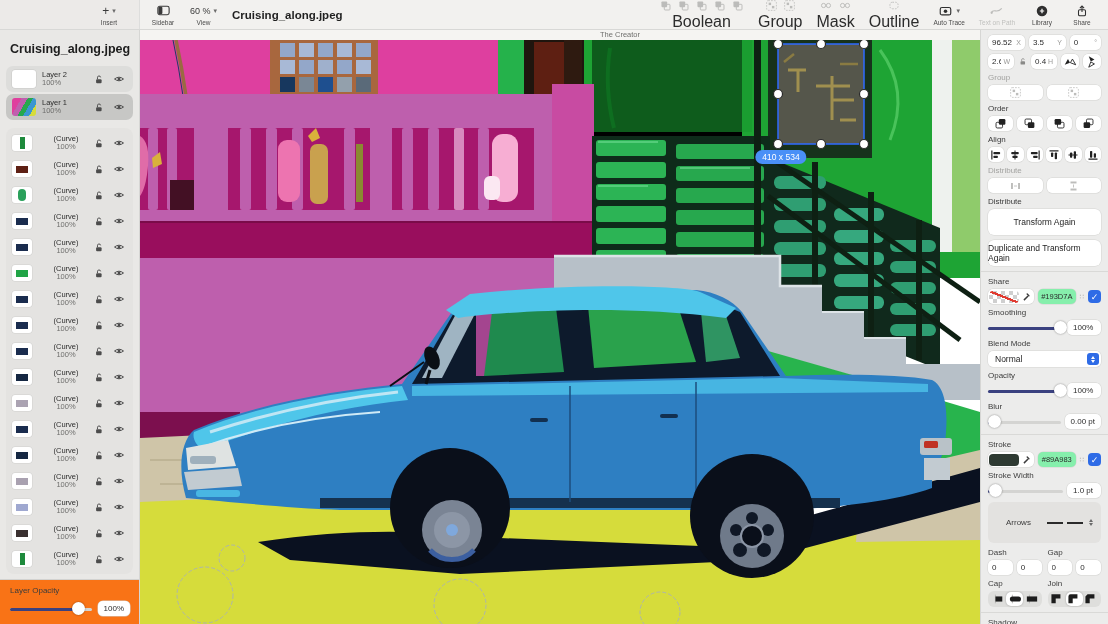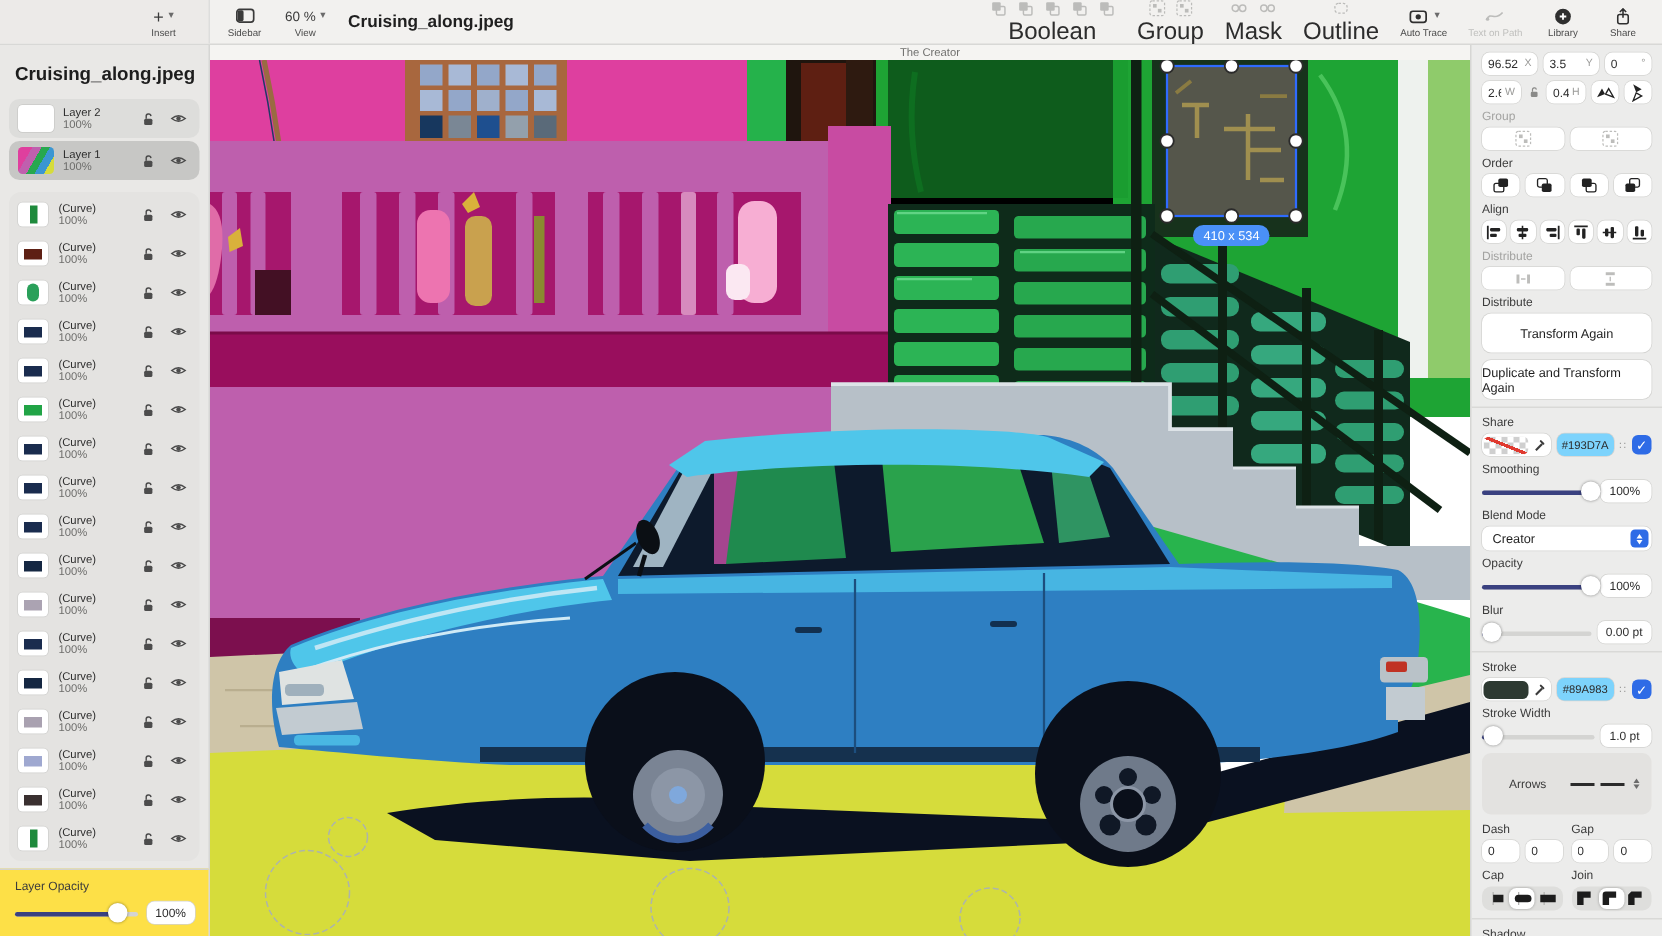"(Curve)" .curve-row { text-align: none -> center }
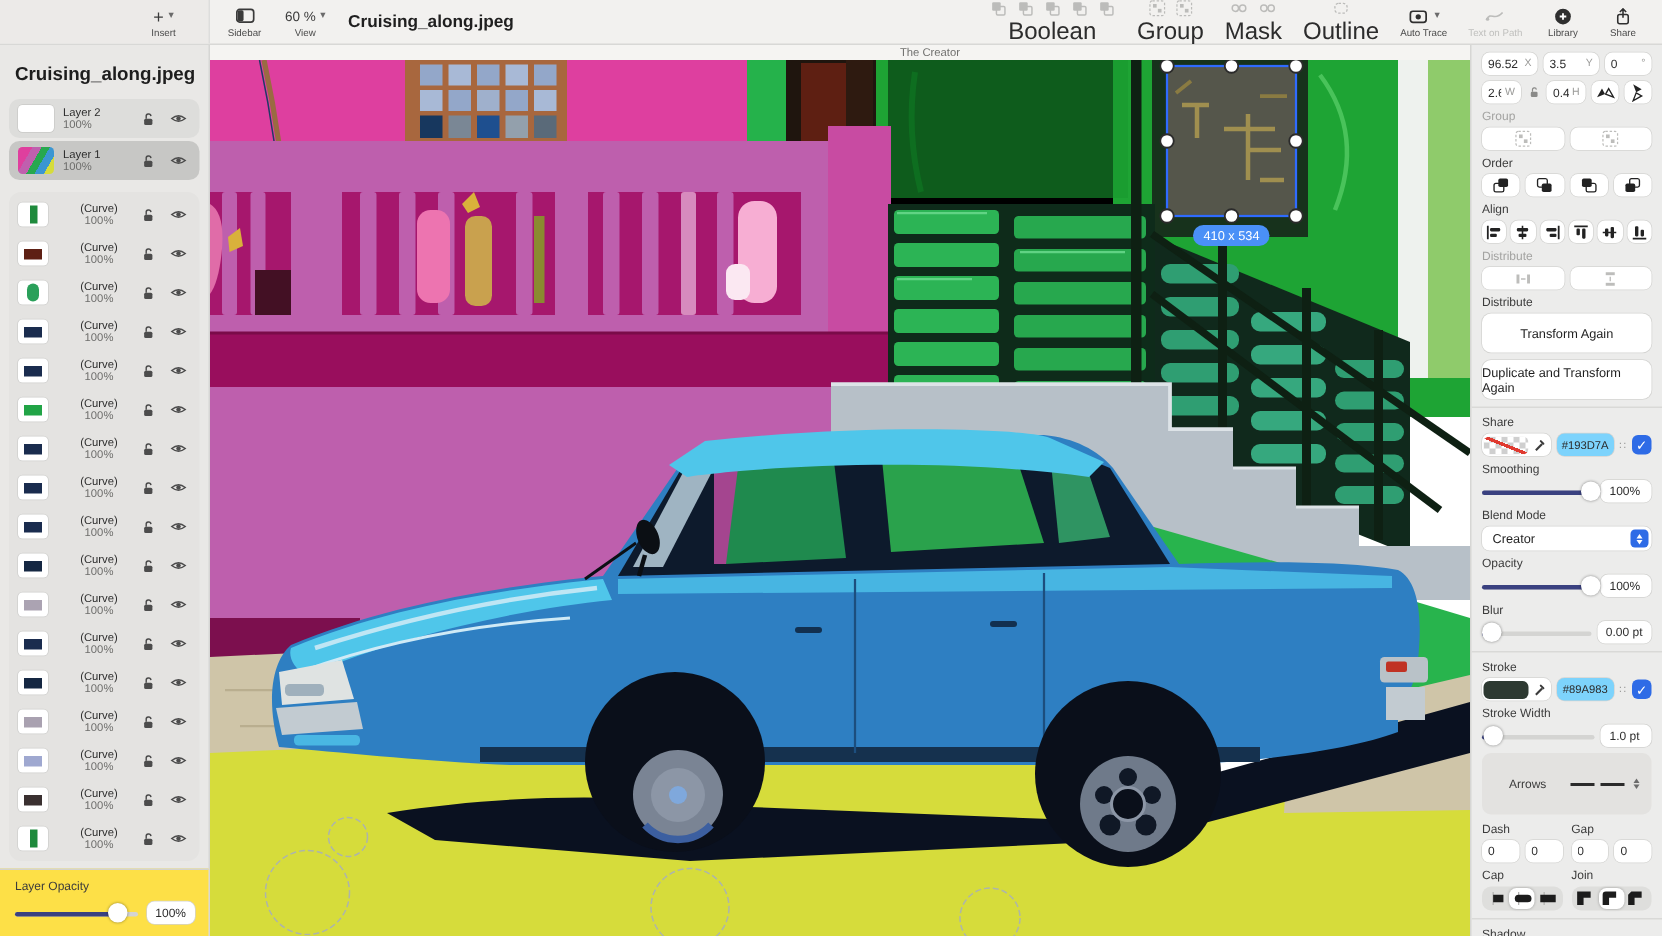"410 x 534" .sel-badge { left: 681px -> 641px }
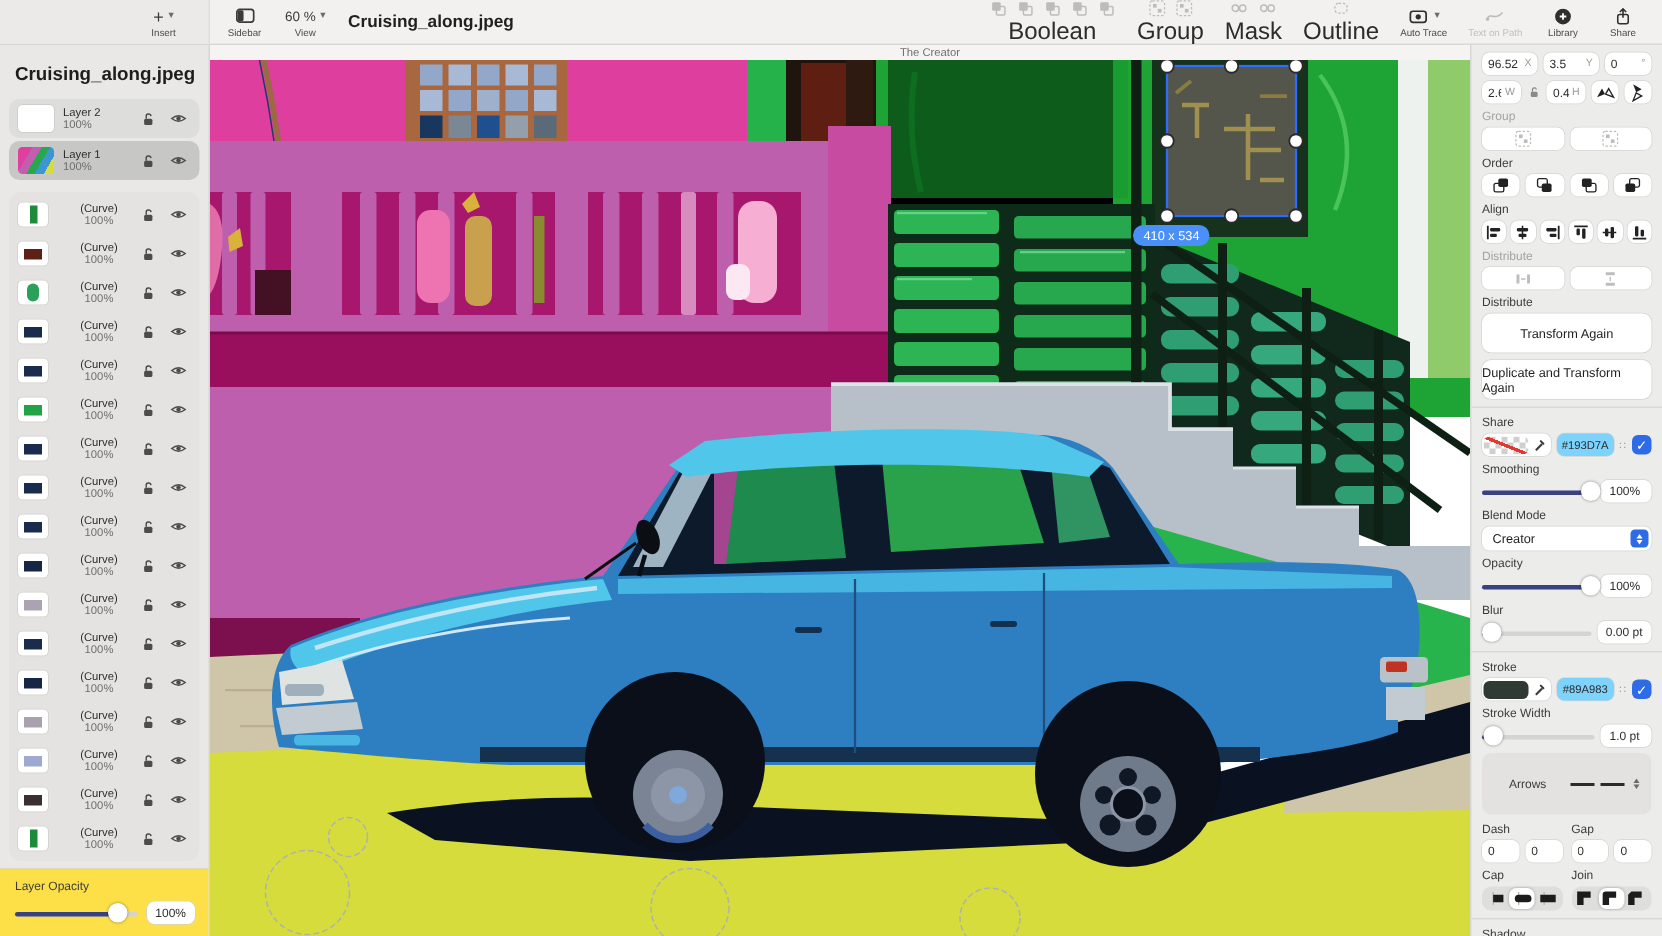"#193D7A" .hexfield { background: #7dd3fc -> #86efac }
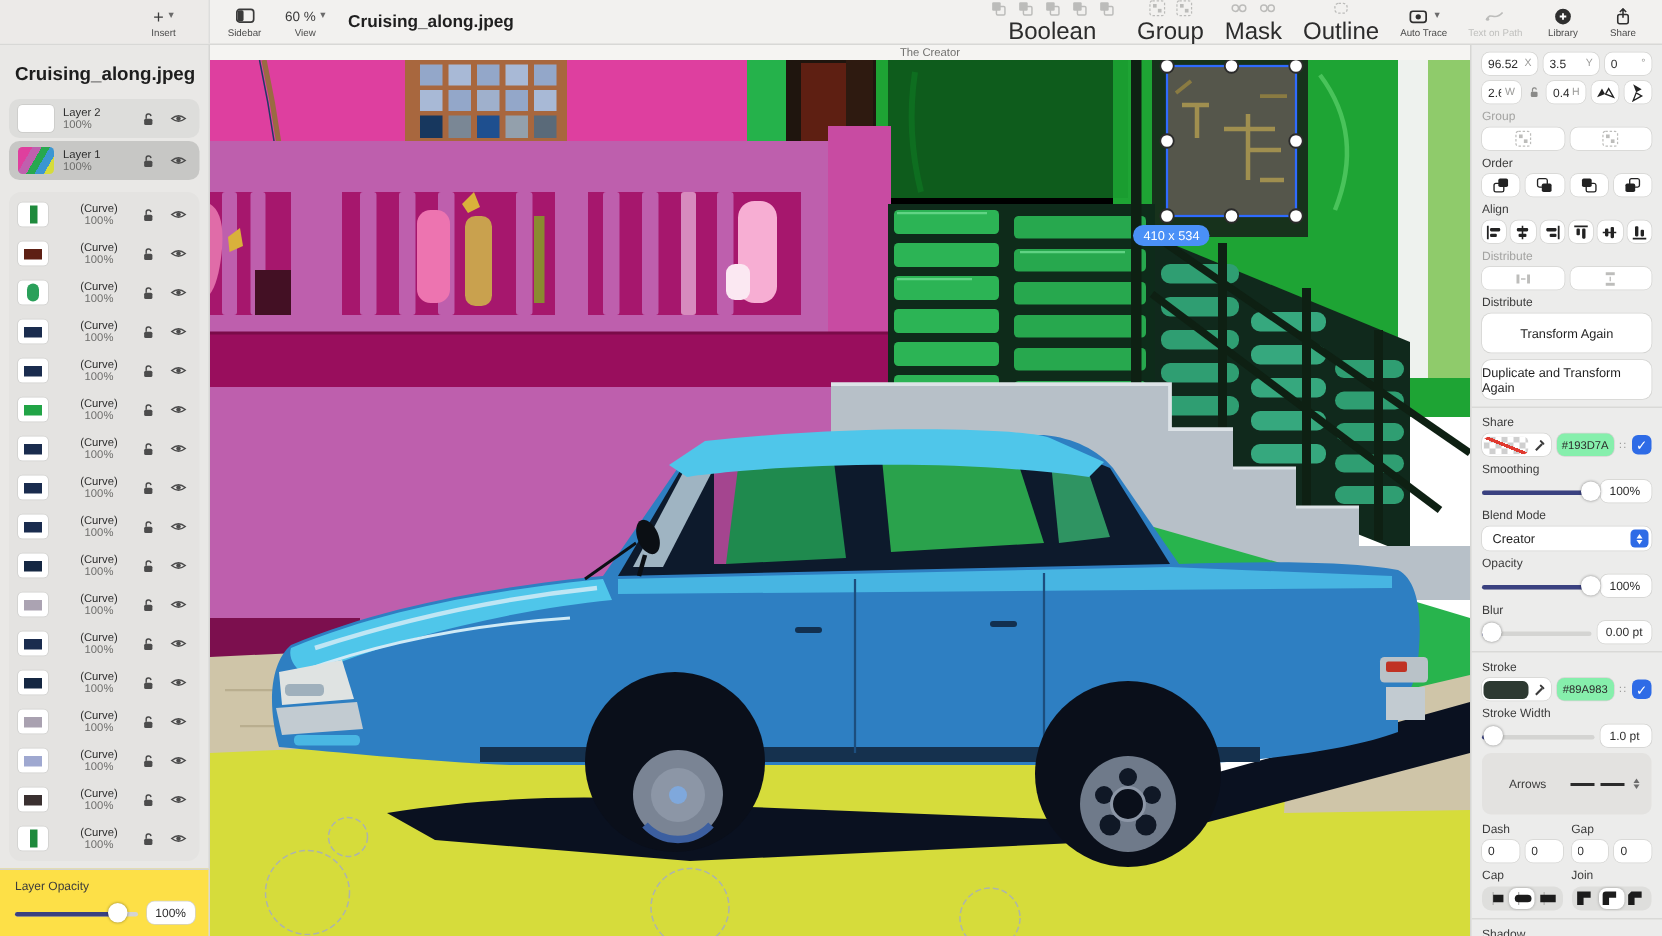"Creator" span.stx { text: Creator -> Normal }
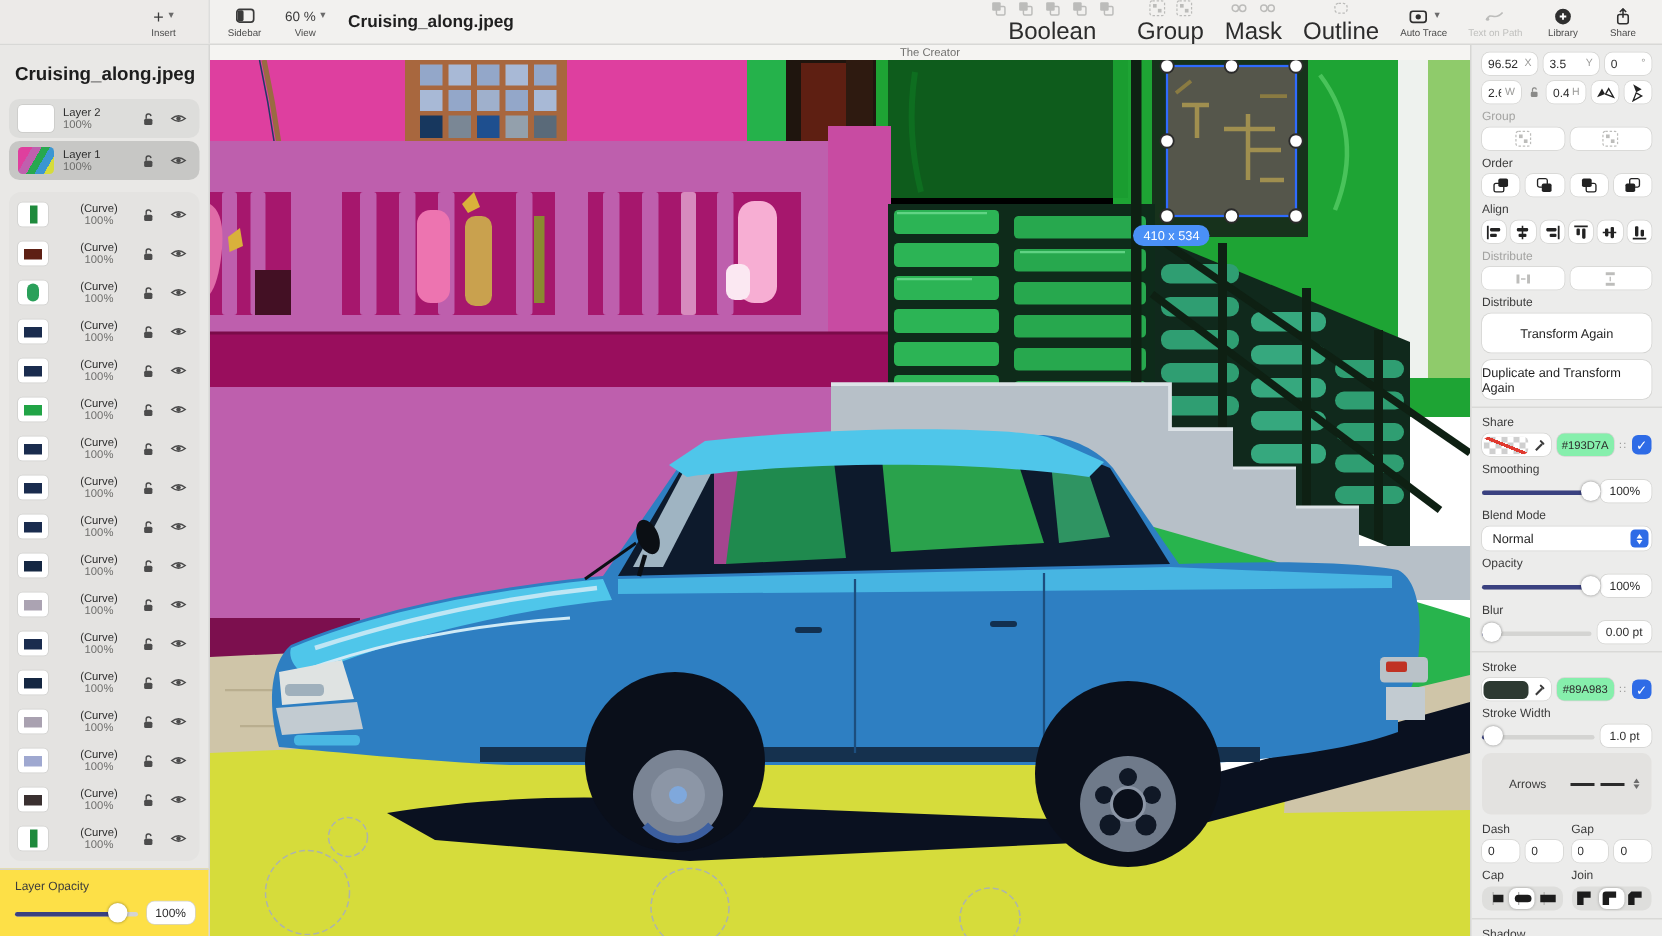"Layer Opacity" .sb-footer { background: #fde047 -> #f97316 }
